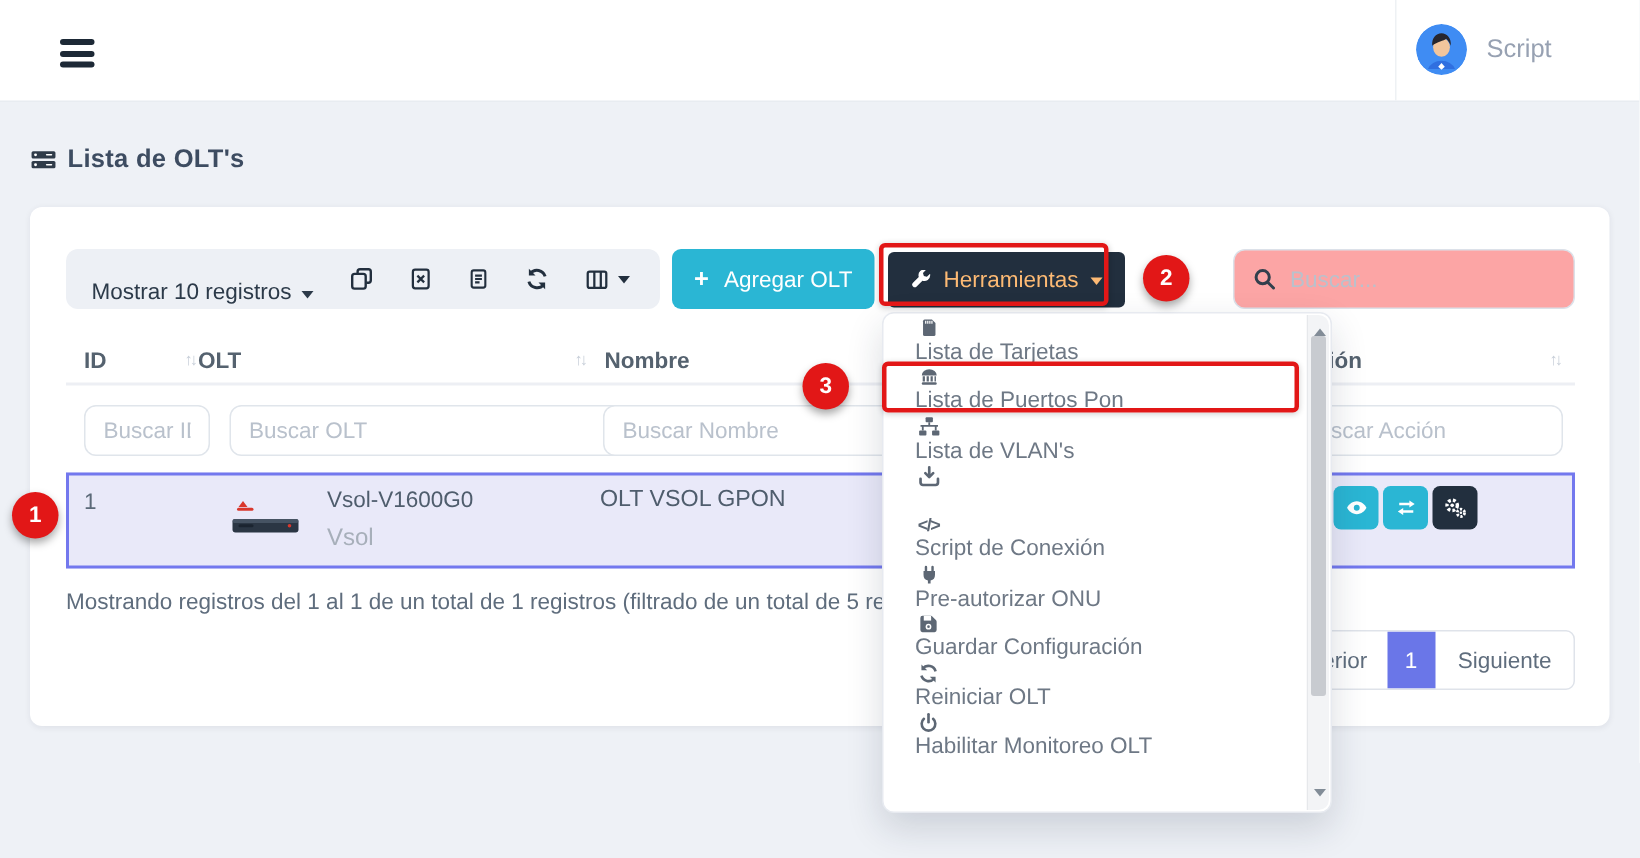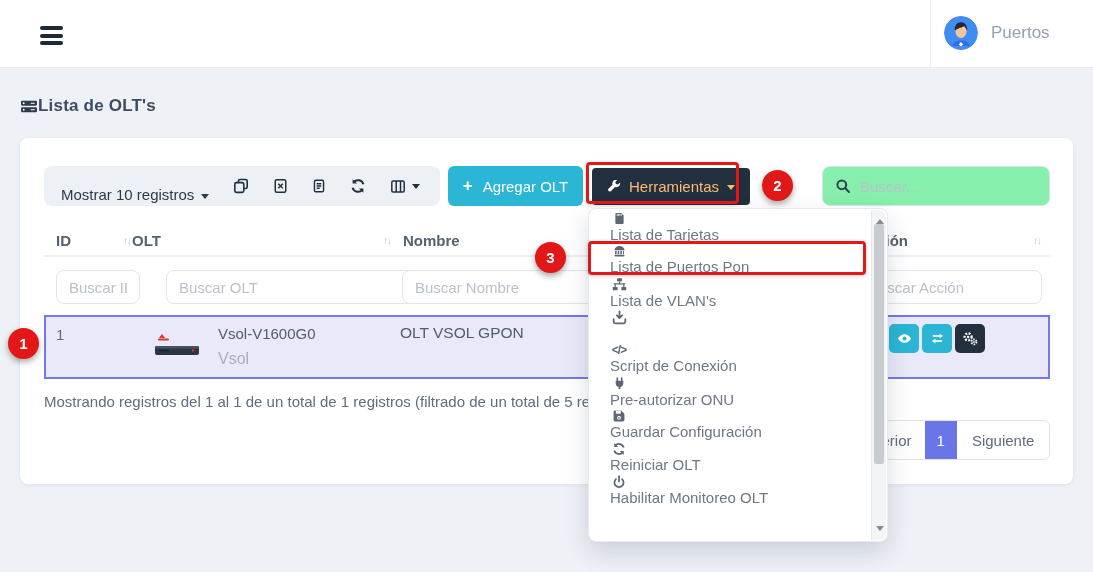"Puertos" span.user-name { text: Puertos -> Script }
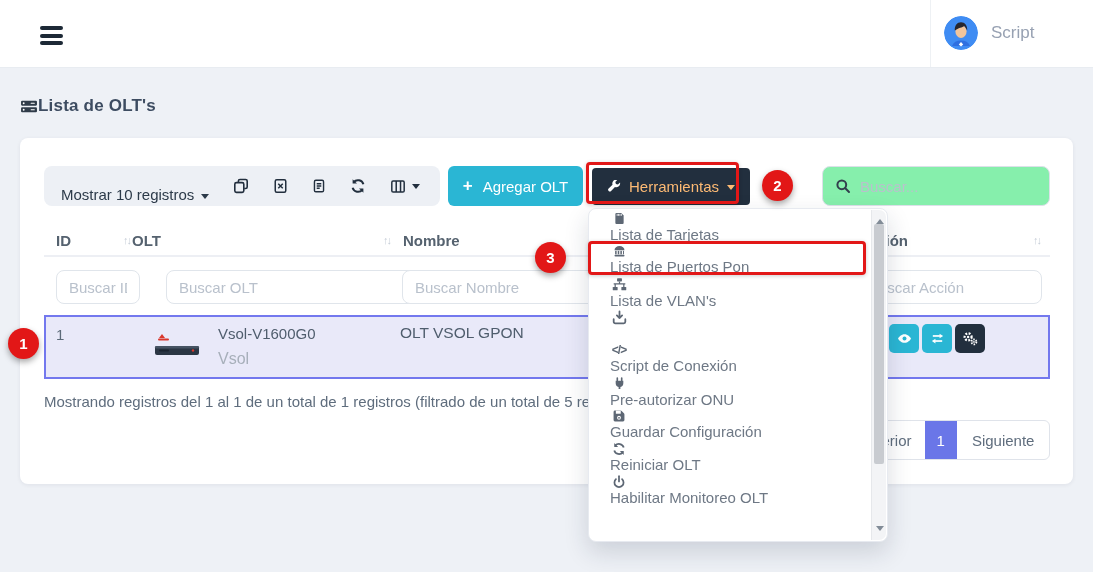"Lista de OLT's" .page-title-row { gap: none -> 7px }
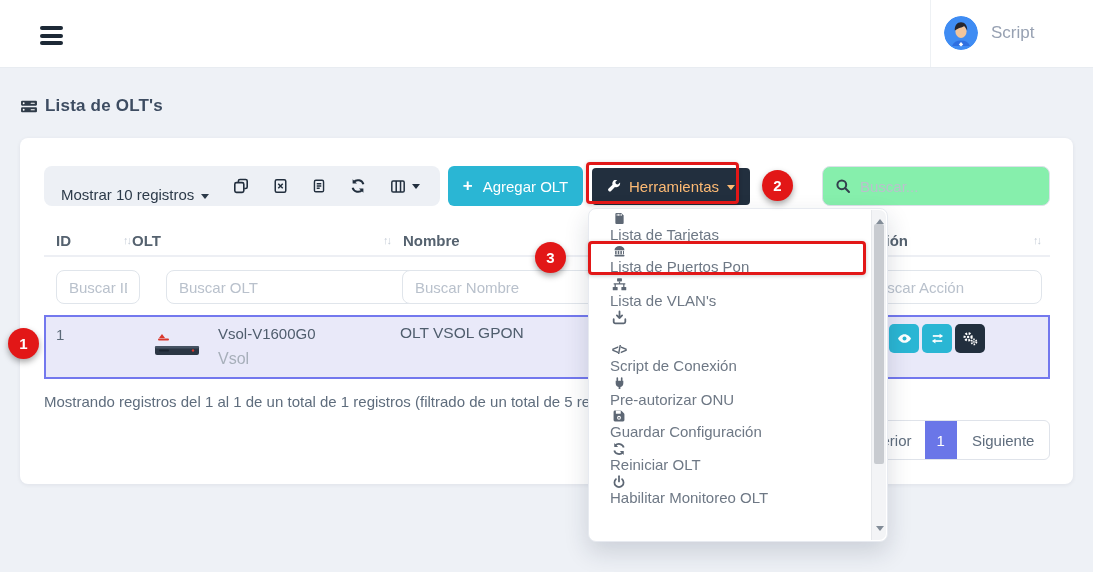"Buscar..." .search-box { background: #86efac -> #fca5a5 }
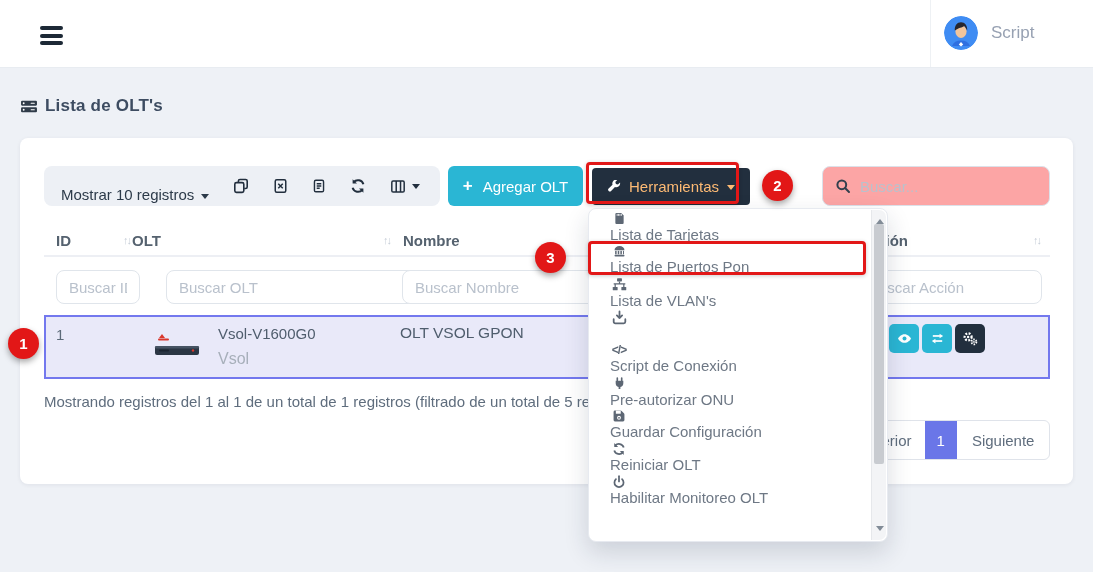"Buscar OLT" .tf-olt { left: 146px -> 133px }
